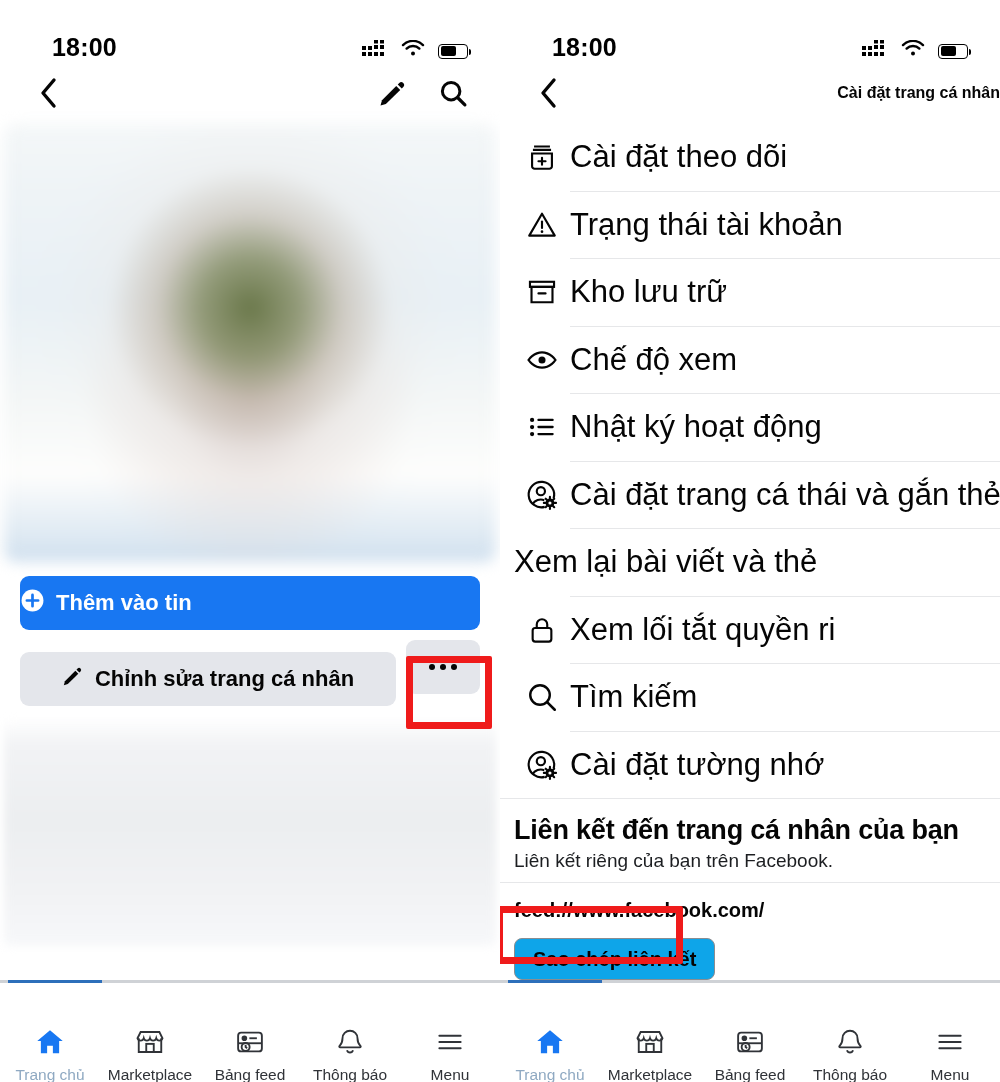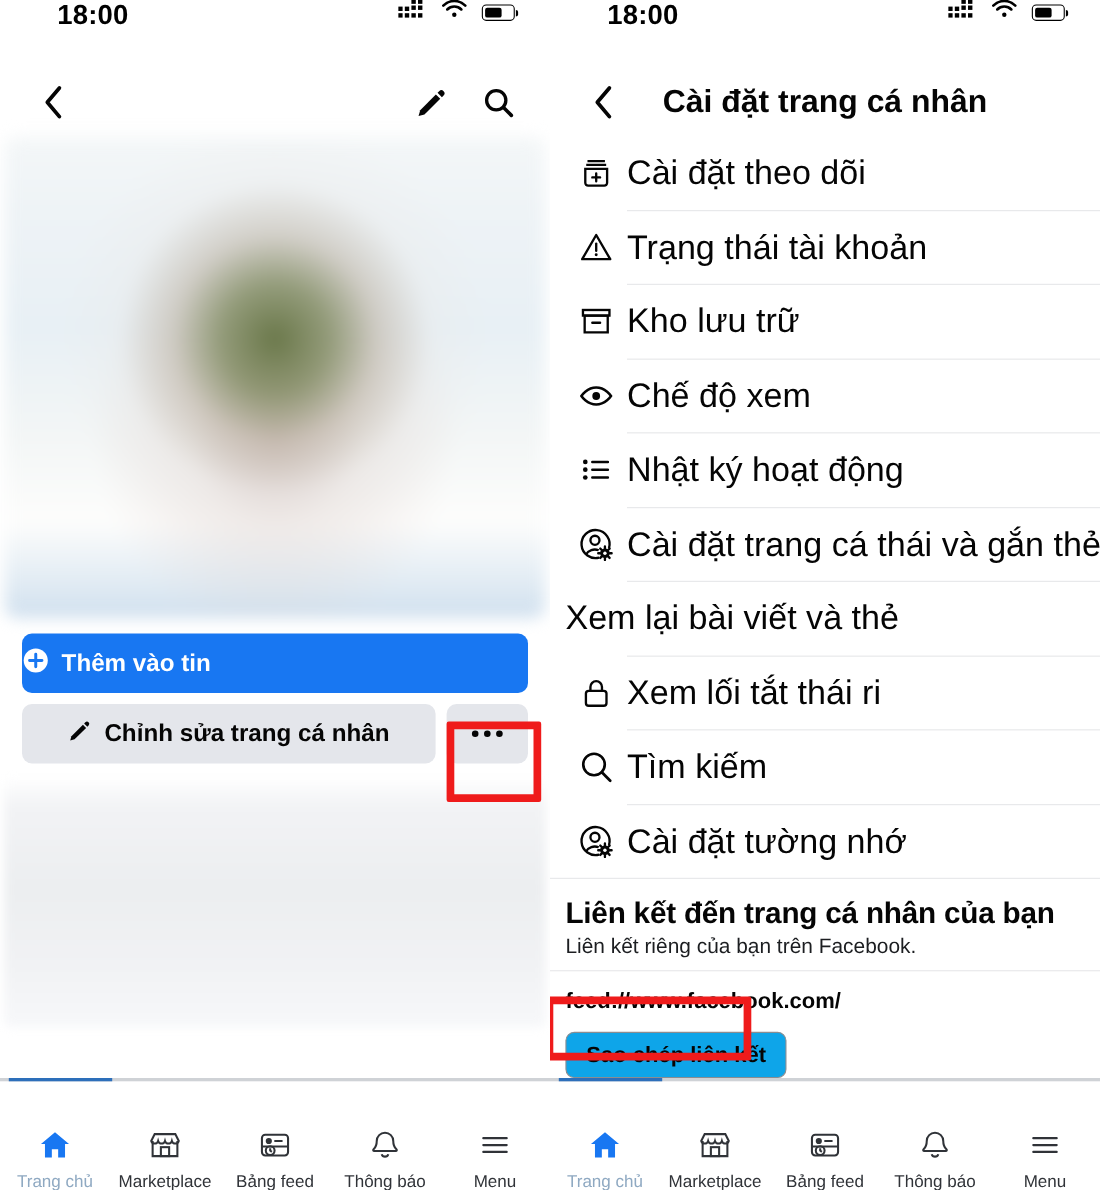"18:00" .statusbar { align-items: flex-start -> flex-end }
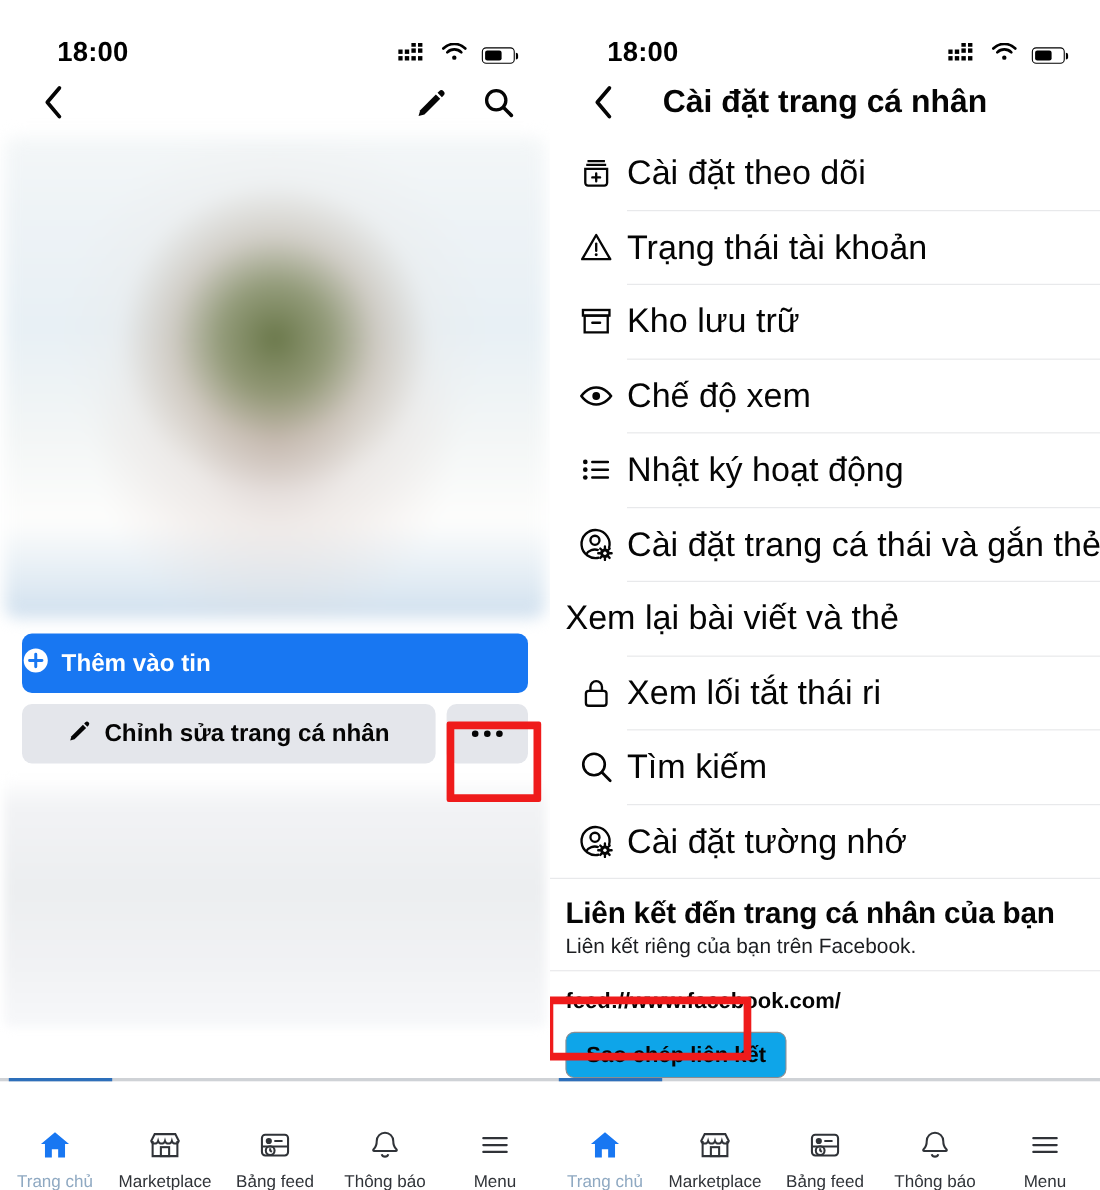"Cài đặt trang cá nhân" .nav-title { font-size: 29px -> 16px; text-align: center -> right }
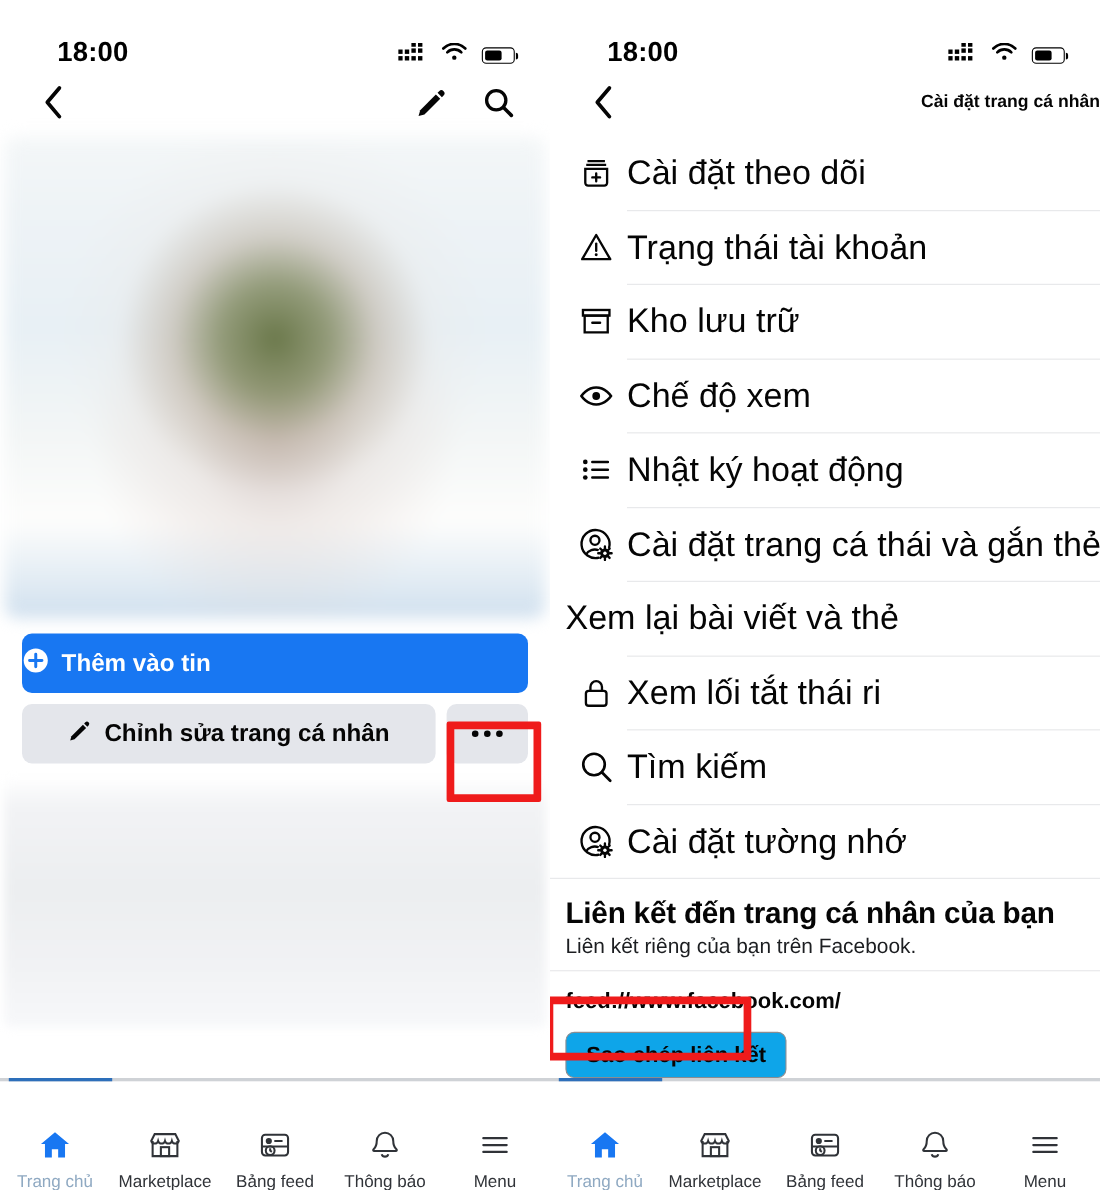"Xem lối tắt thái ri" span.slabel { text: thái -> quyền }
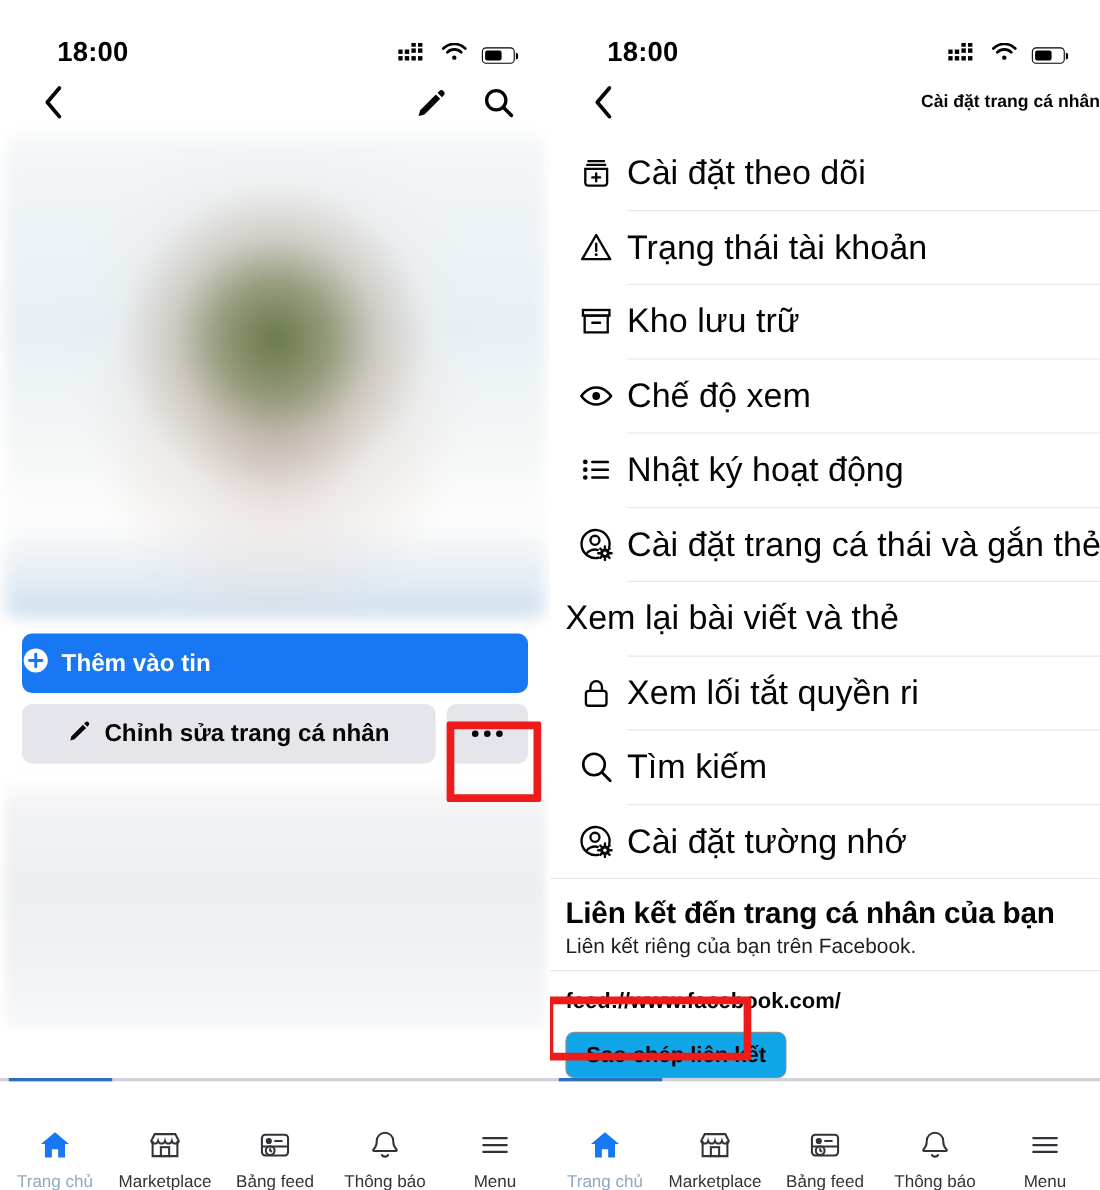"Chỉnh sửa trang cá nhân" .btn-secondary { margin-top: none -> 12px }
